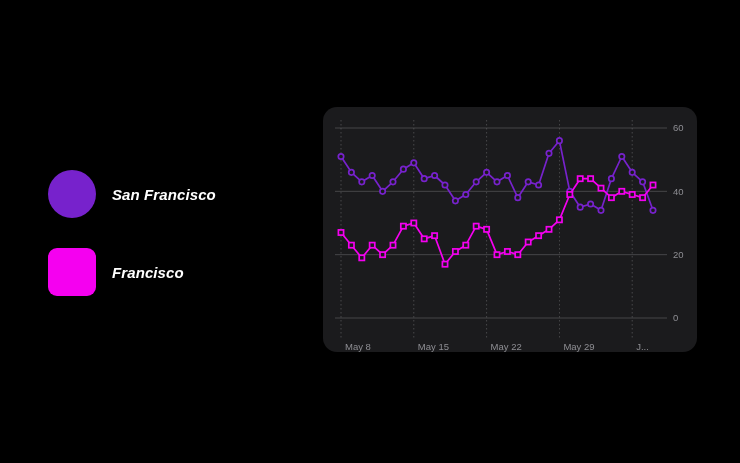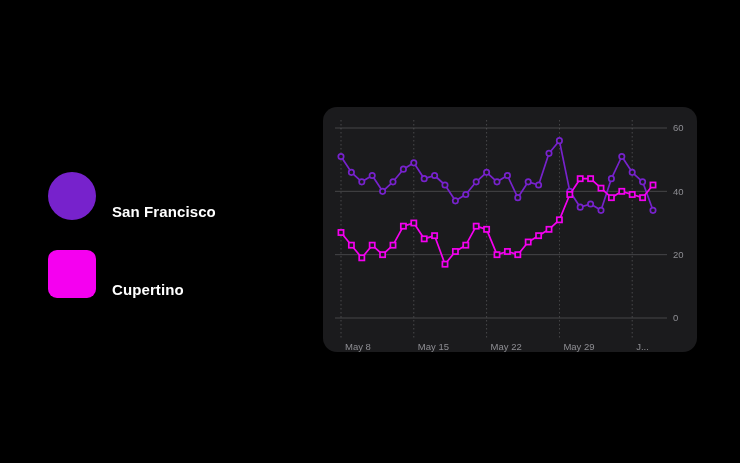"San Francisco" .legend-row { align-items: flex-end -> center; font-style: none -> italic }
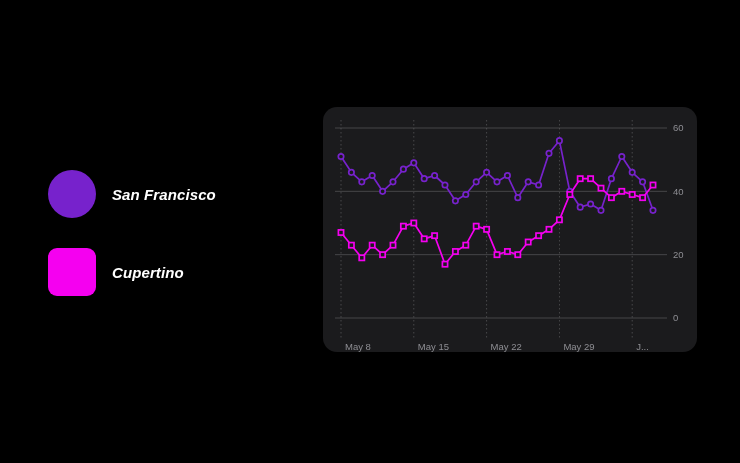"Cupertino" div.legend-label { text: Cupertino -> Francisco }
